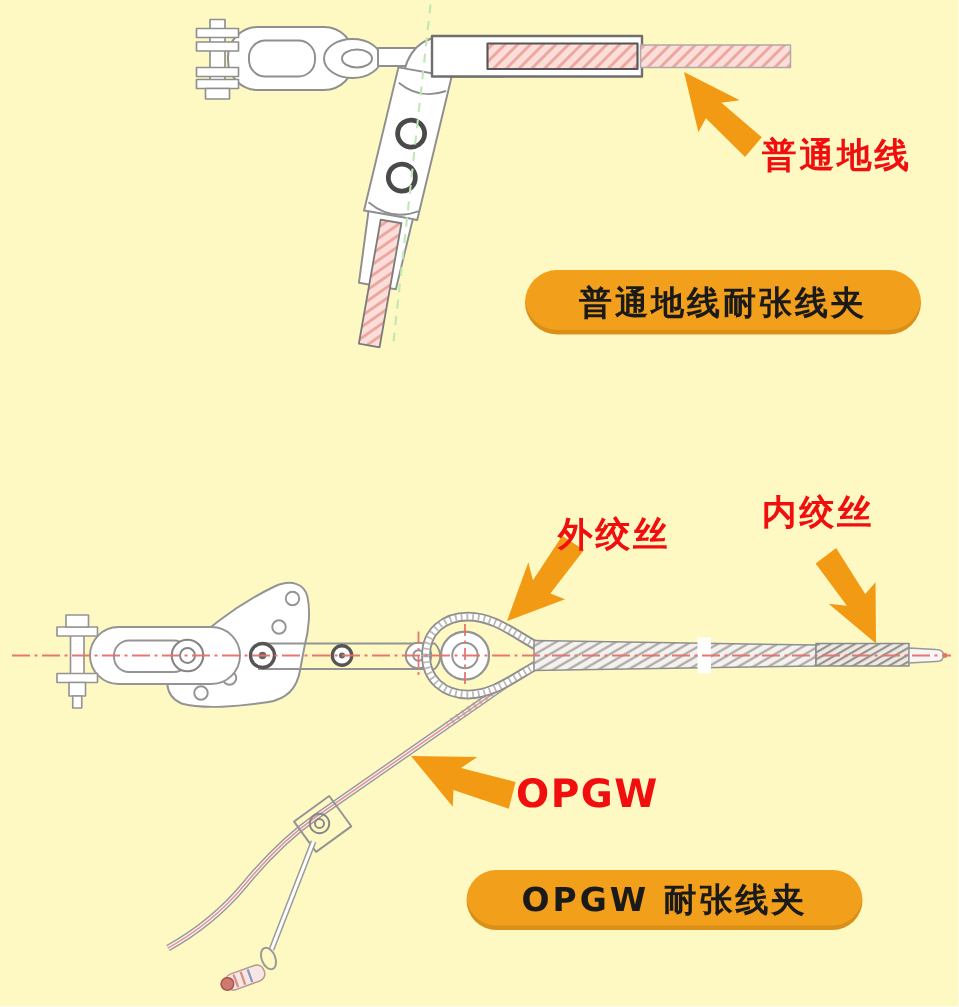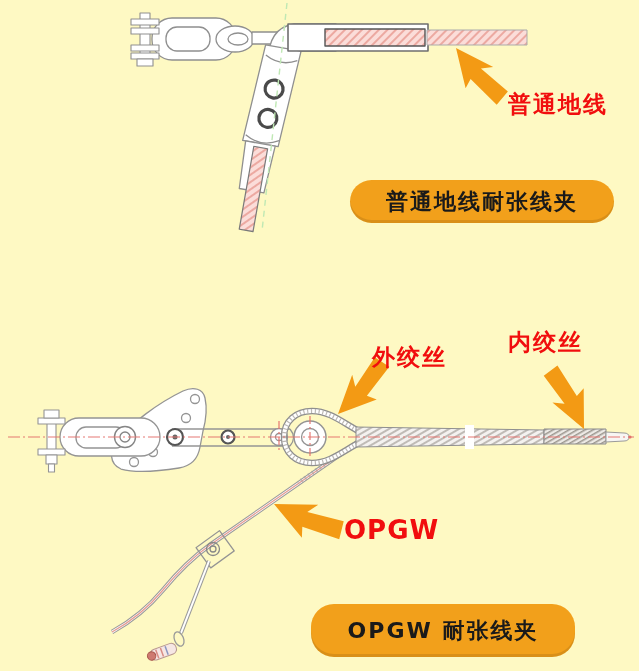"OPGW 耐张线夹" #badge-bottom { height: 53px -> 40px; top: 604px -> 580px }
